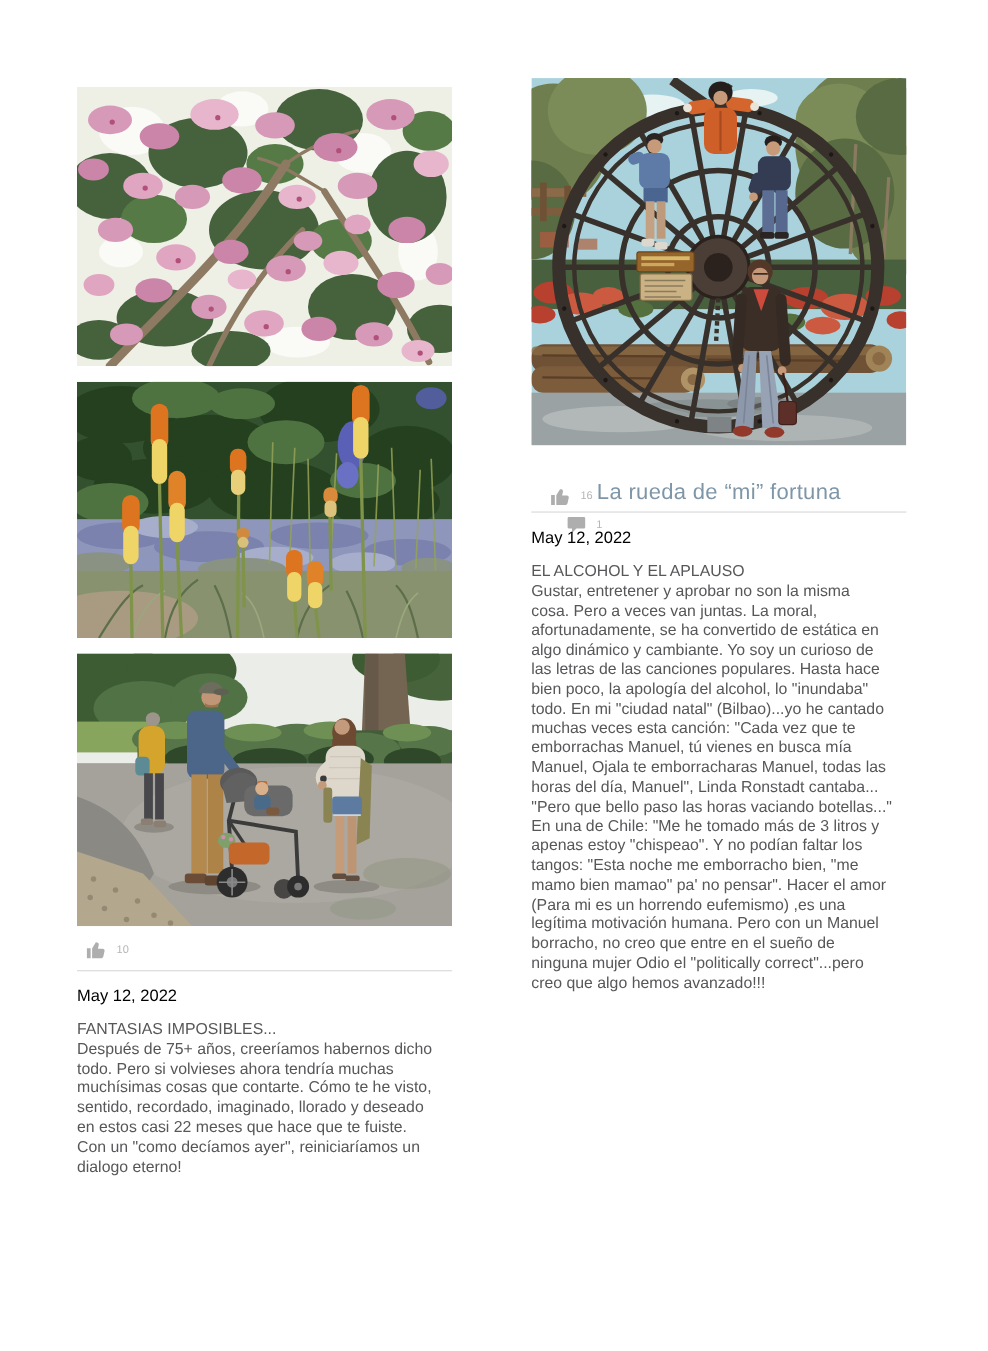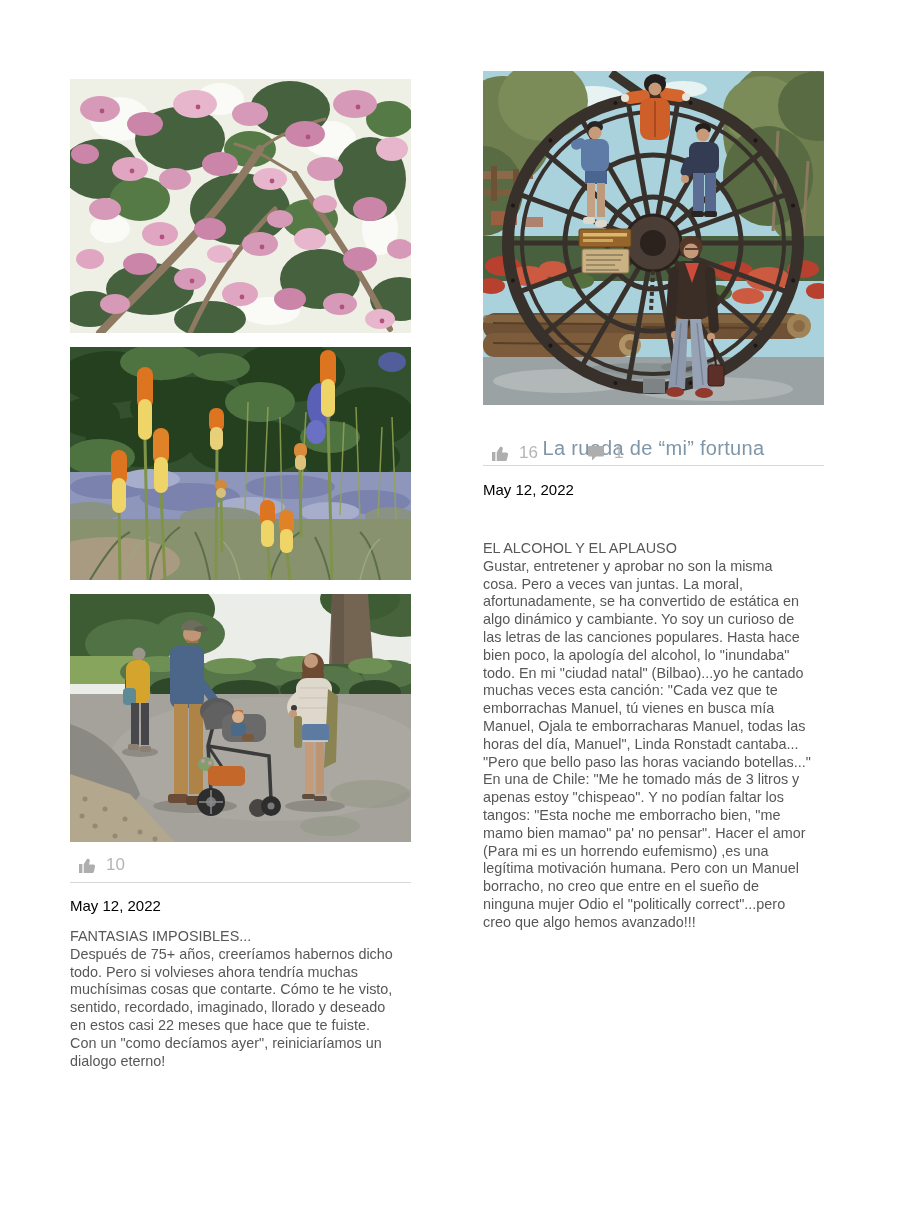"16" .like-row { flex-direction: none -> column; font-size: 17px -> 10px; gap: 25px -> 9px }
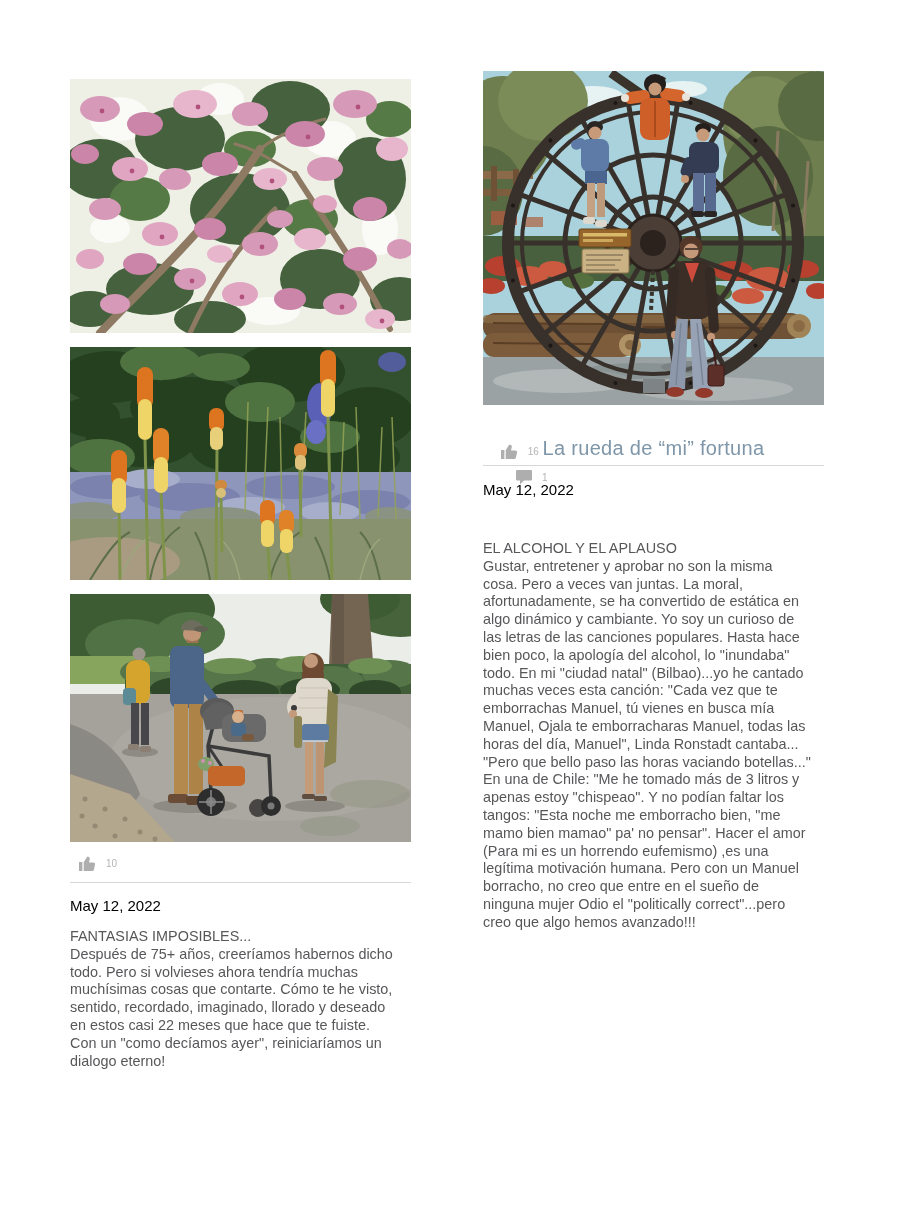"EL ALCOHOL Y EL APLAUSO" div.post-body { top: 540px -> 512px }
